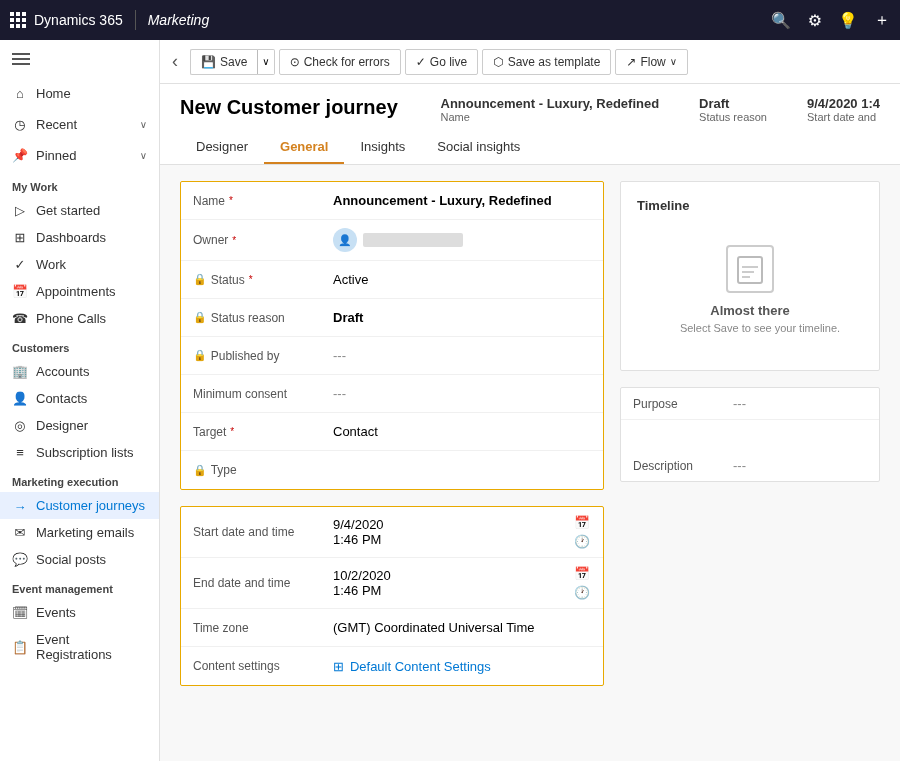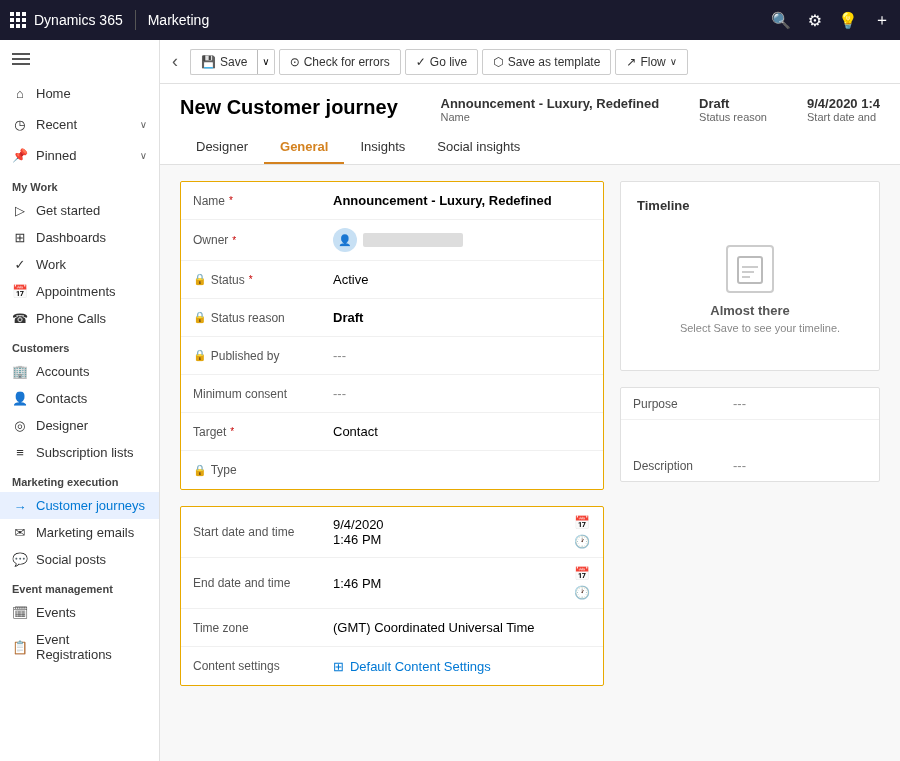"Marketing" .module-name { font-style: none -> italic }
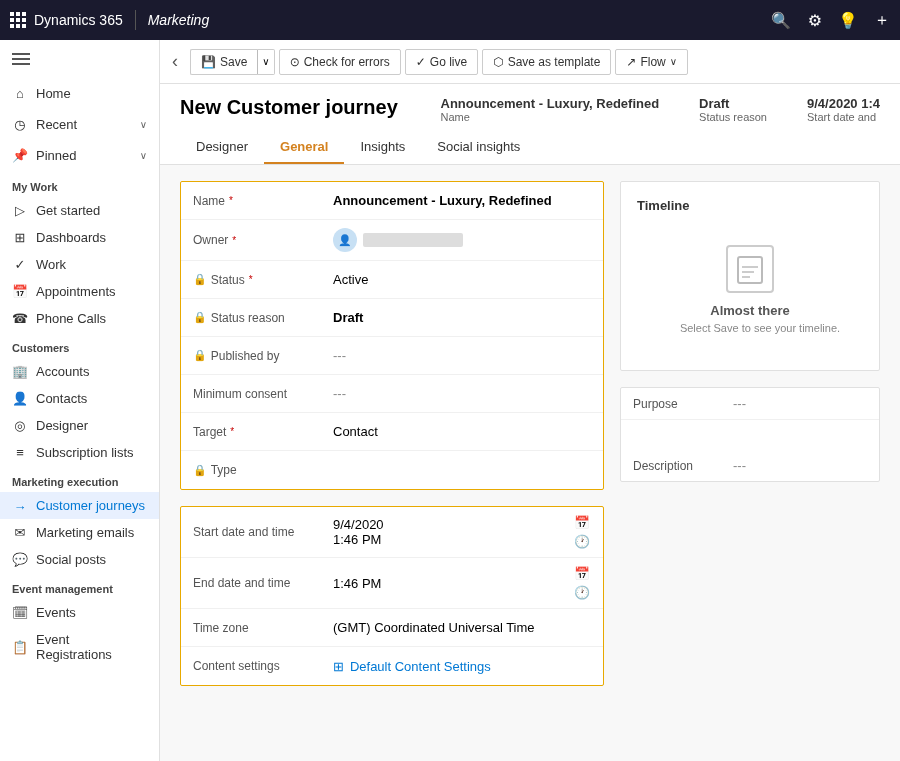"10/2/2020" div { html: none -> <div>10/2/2020</div> }
